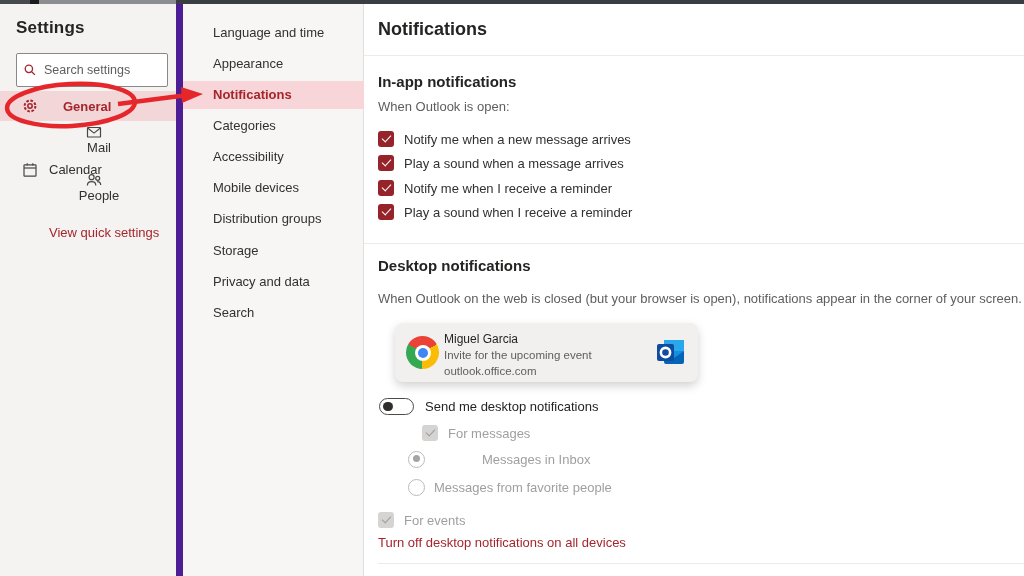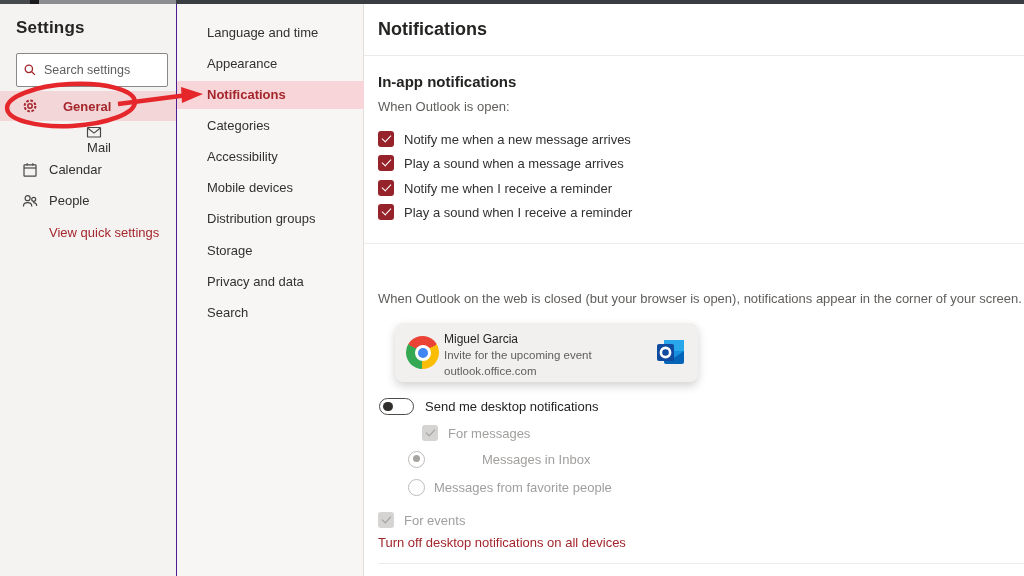"Language and time" .midnav { border-left: 1px solid #4c1d95 -> 7px solid #4c1d95 }
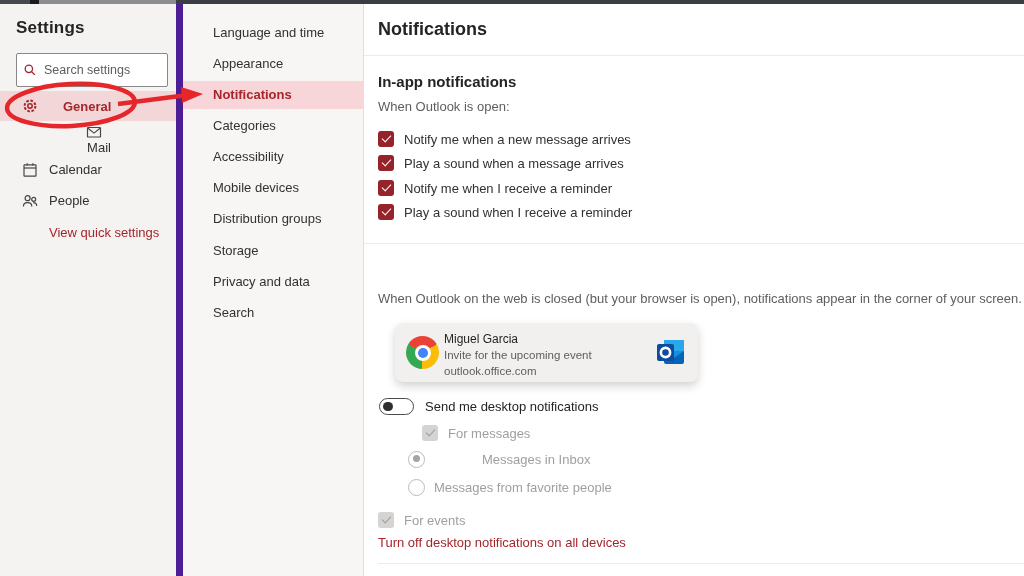"People" .row-people { flex-direction: none -> column; top: 186px -> 172px }
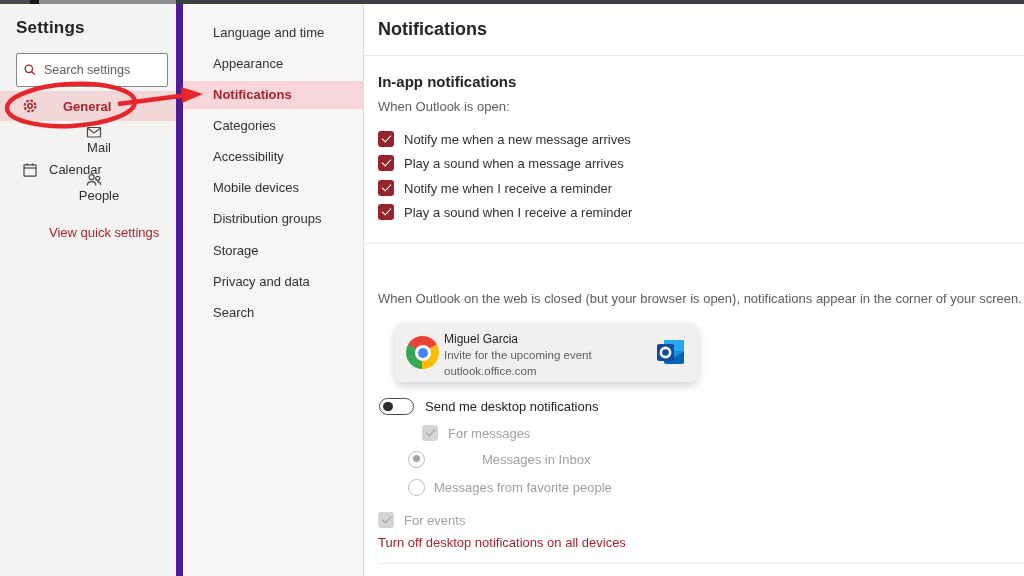"Desktop notifications" div.h2 { html: none -> <div>Desktop notifications</div> }
